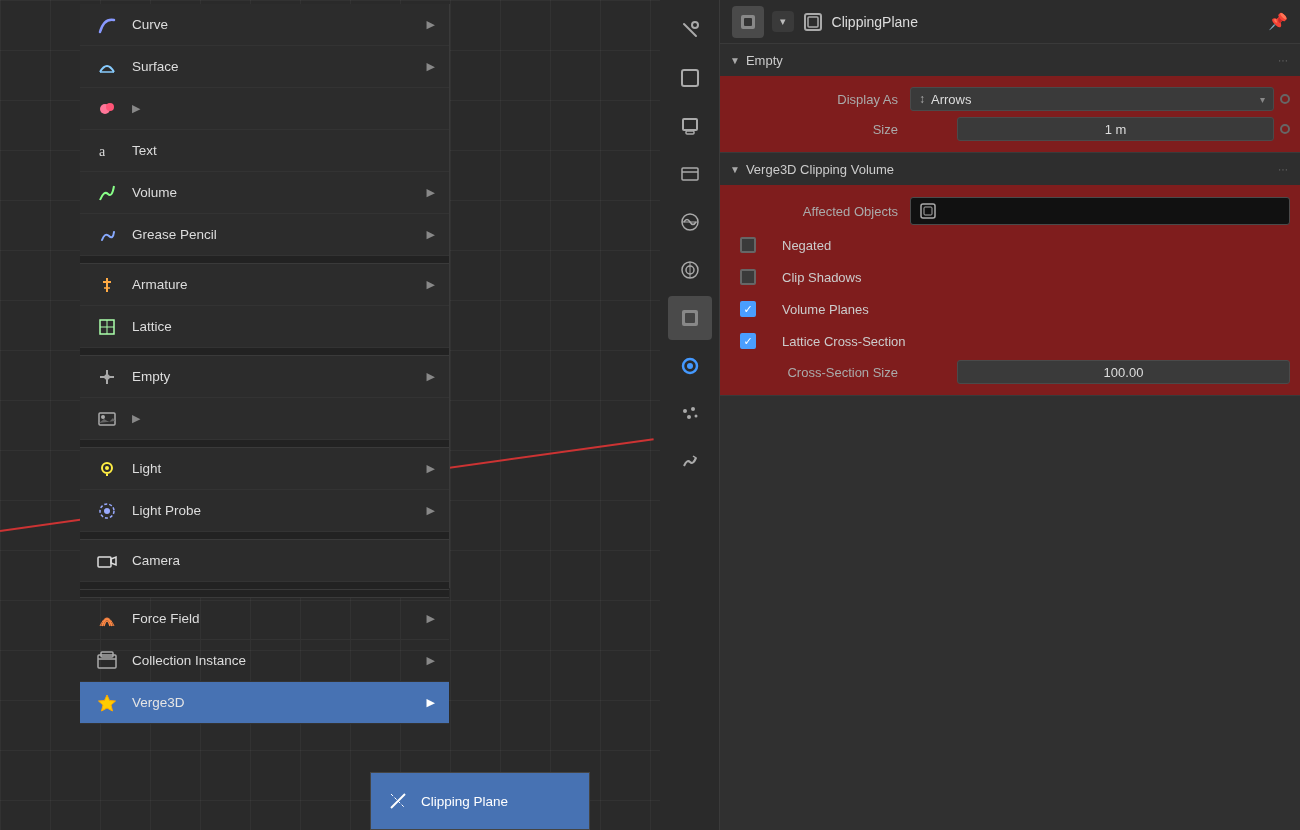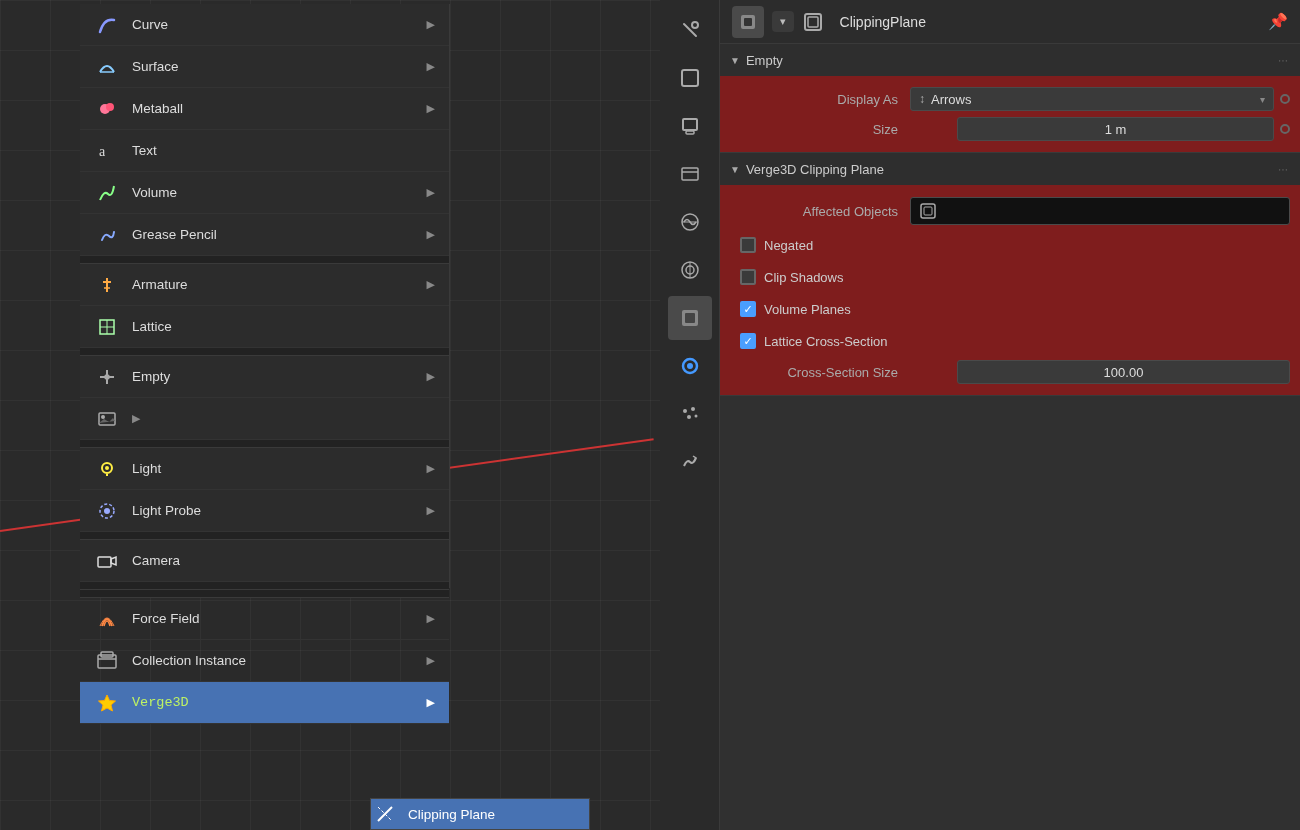"ClippingPlane" .prop-header-title { gap: 16px -> 8px }
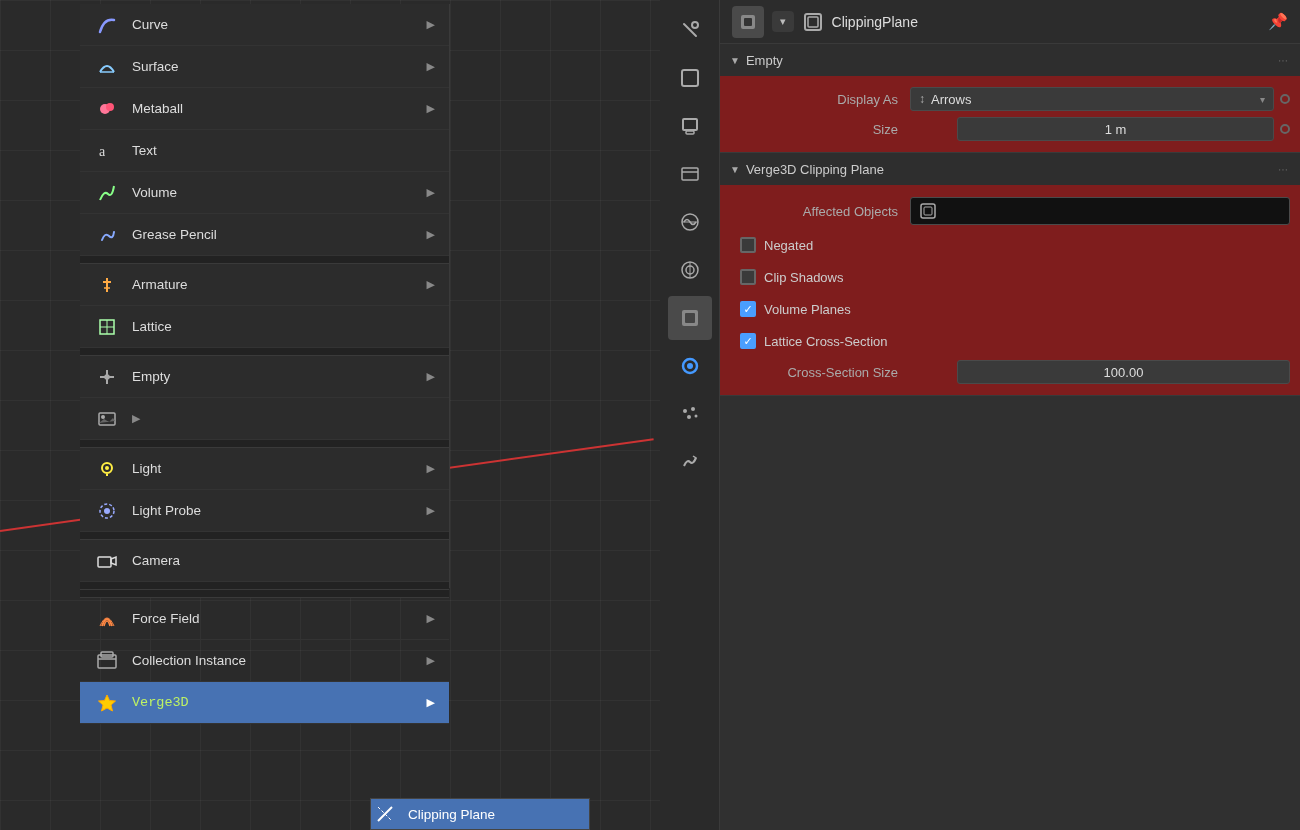"Metaball" span.item-label { html: <span>Metaball</span> -> none }
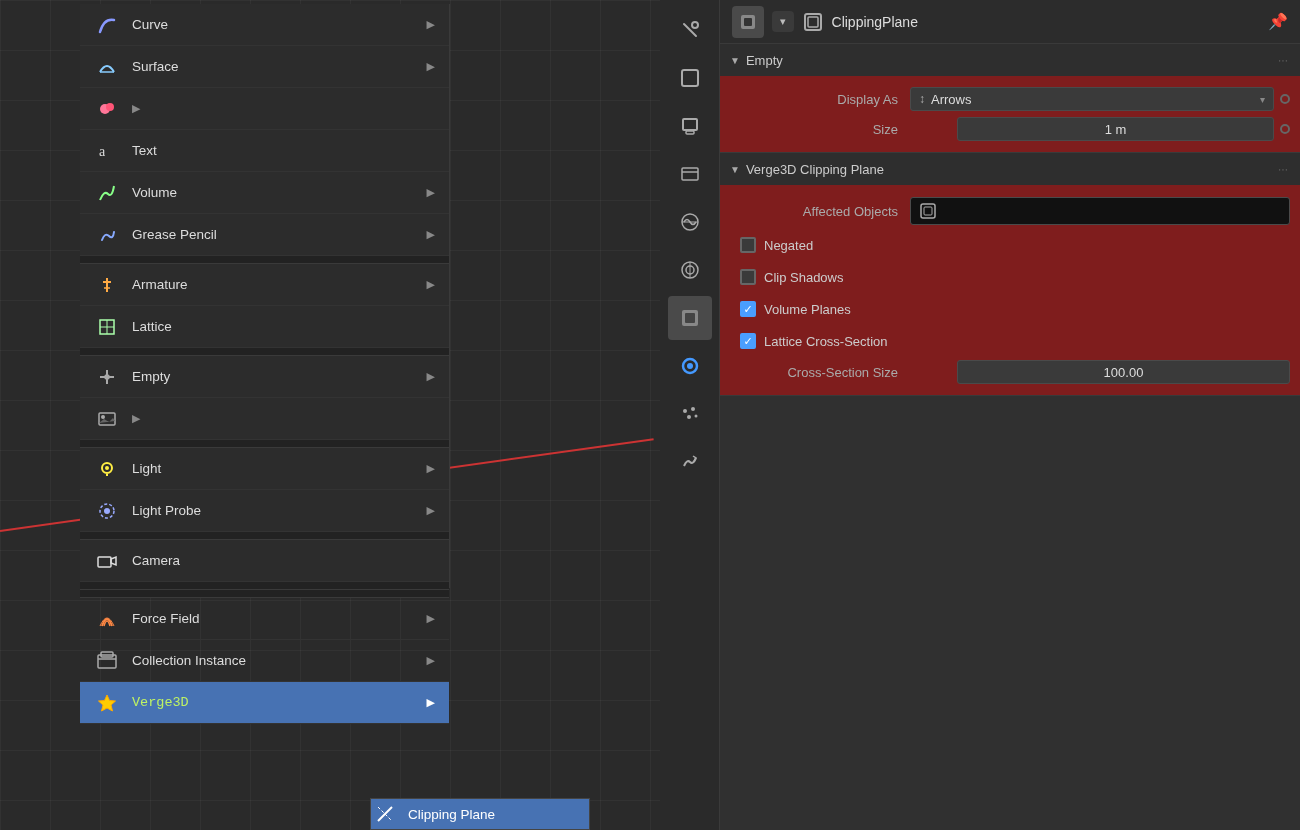"Verge3D Clipping Plane" span.section-title { text: Plane -> Volume }
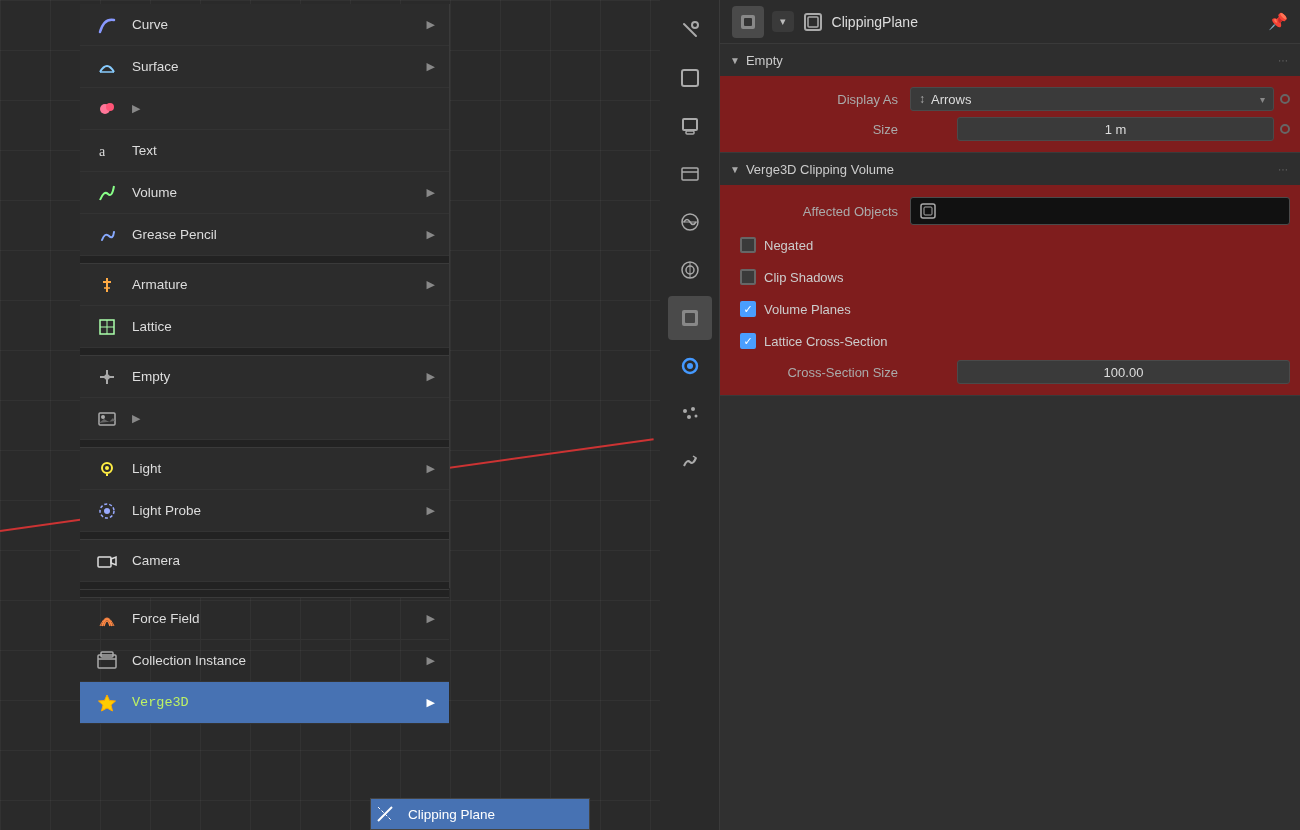"Negated" .checkbox-row { gap: 8px -> 26px }
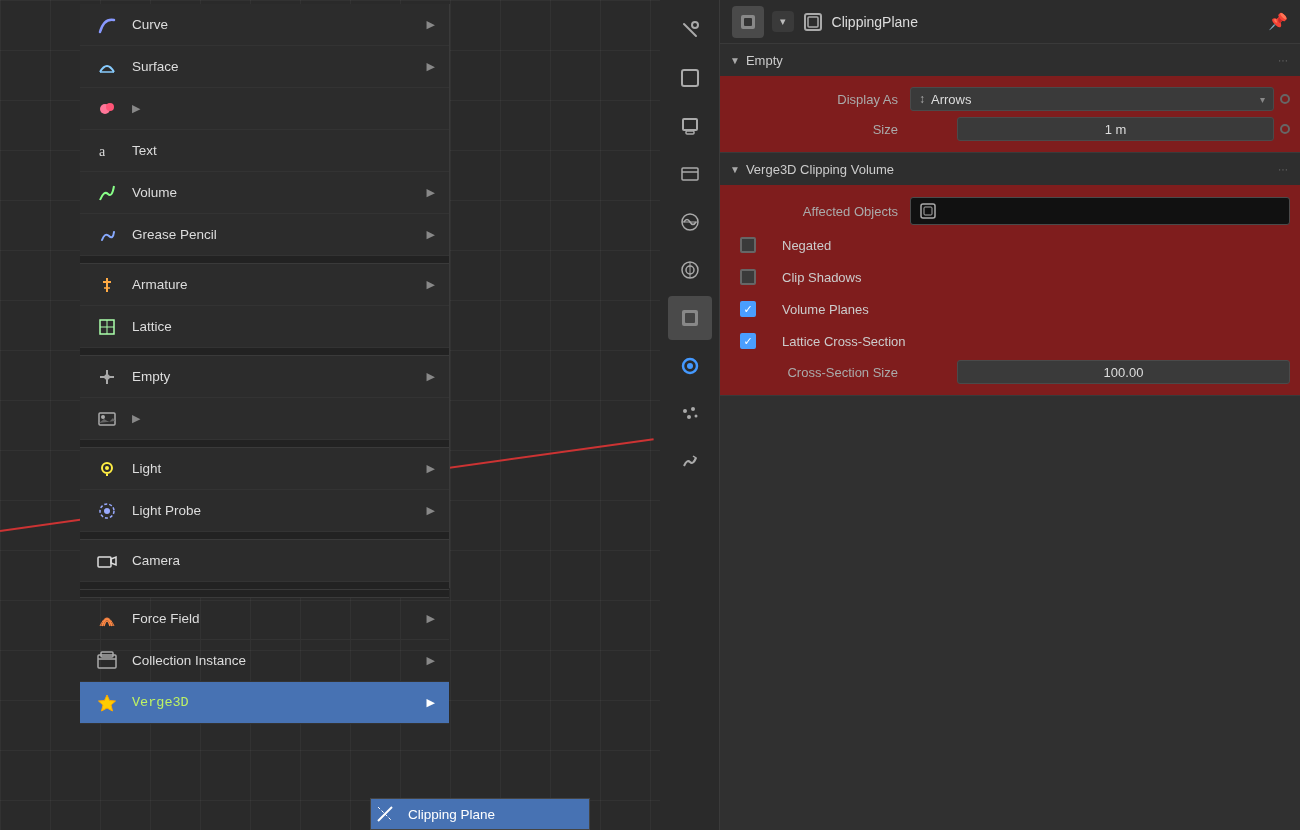"Verge3D" .menu-item.active .item-label { color: #bef264 -> #e5e5e5; font-family: Liberation Mono, monospace -> none }
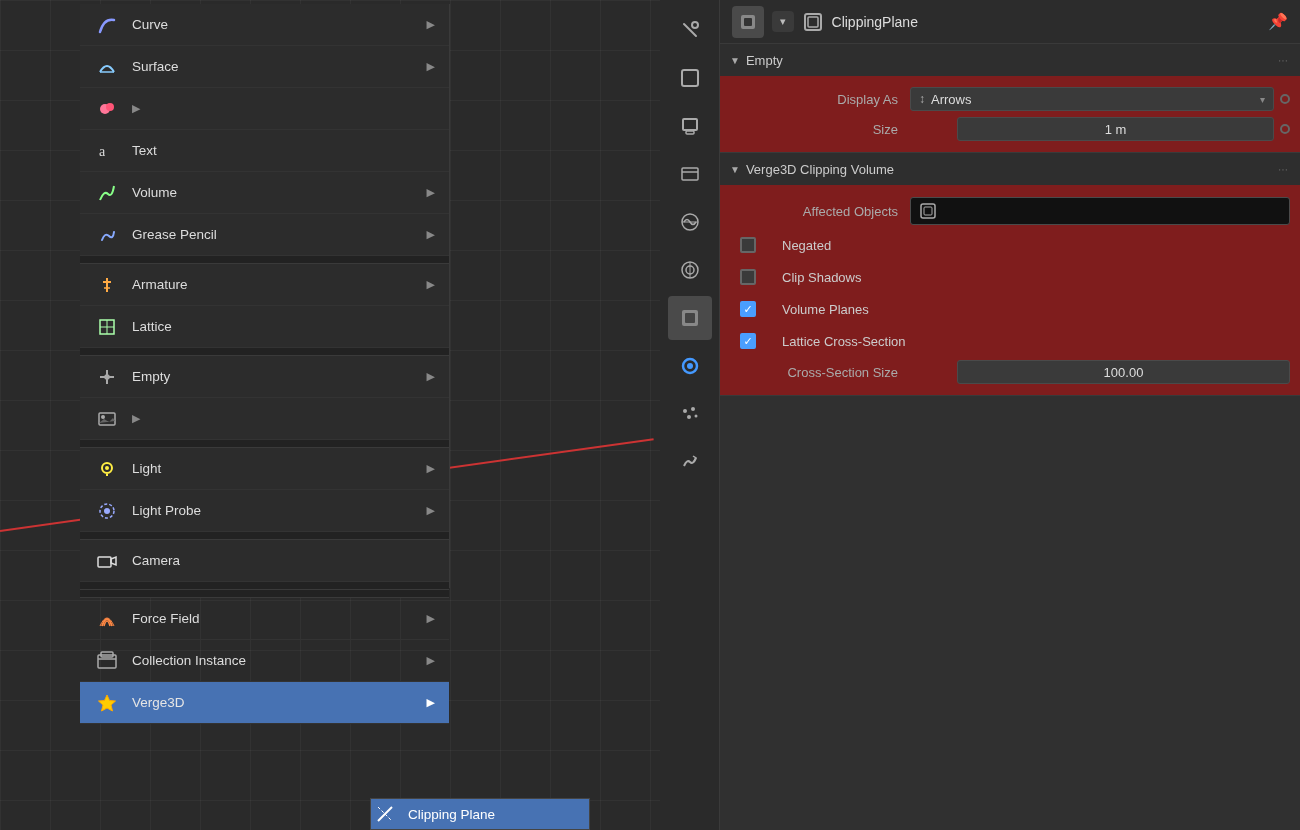"Clipping Plane" .submenu-item { height: 30px -> 56px; padding: 0 1px -> 0 14px }
